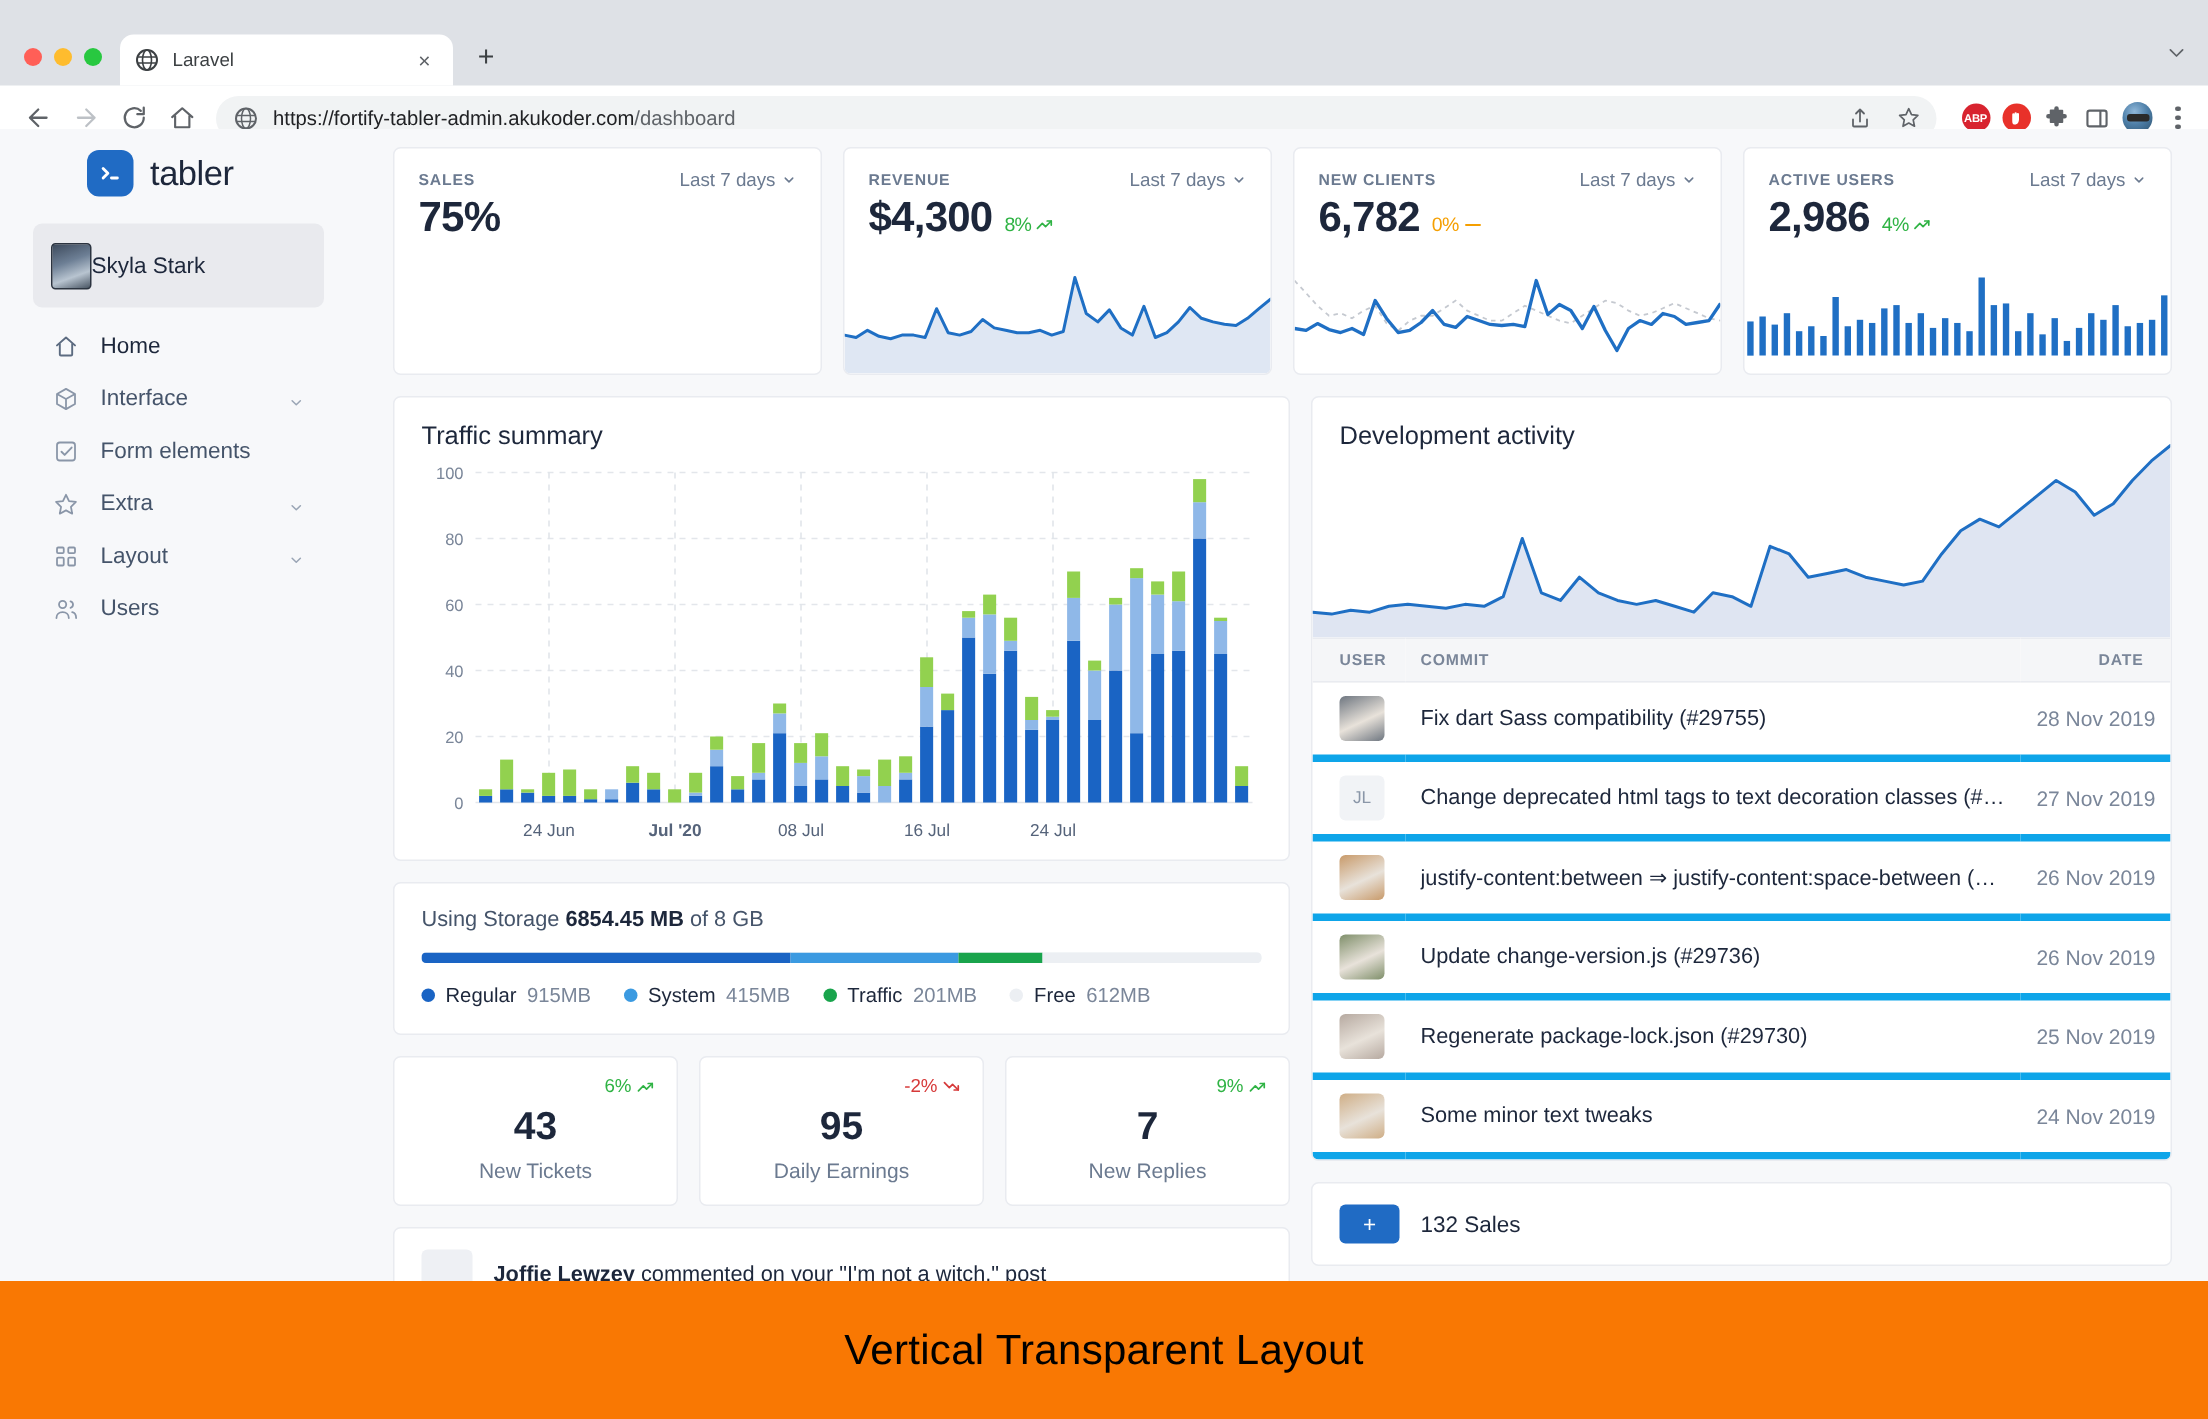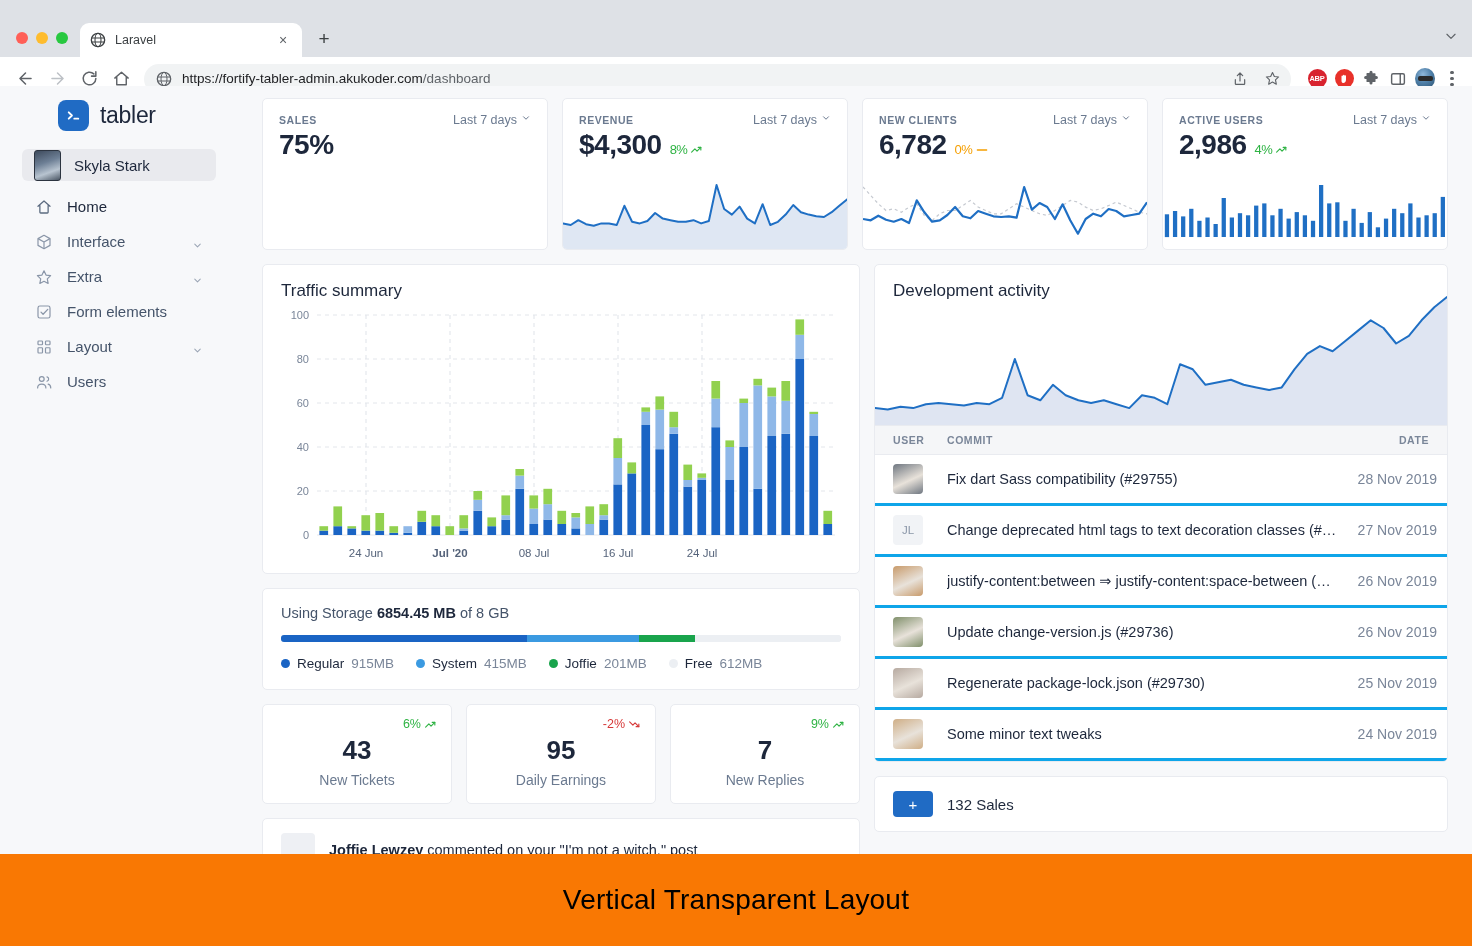"Last 7 days" .sc-range { align-items: flex-start -> center }
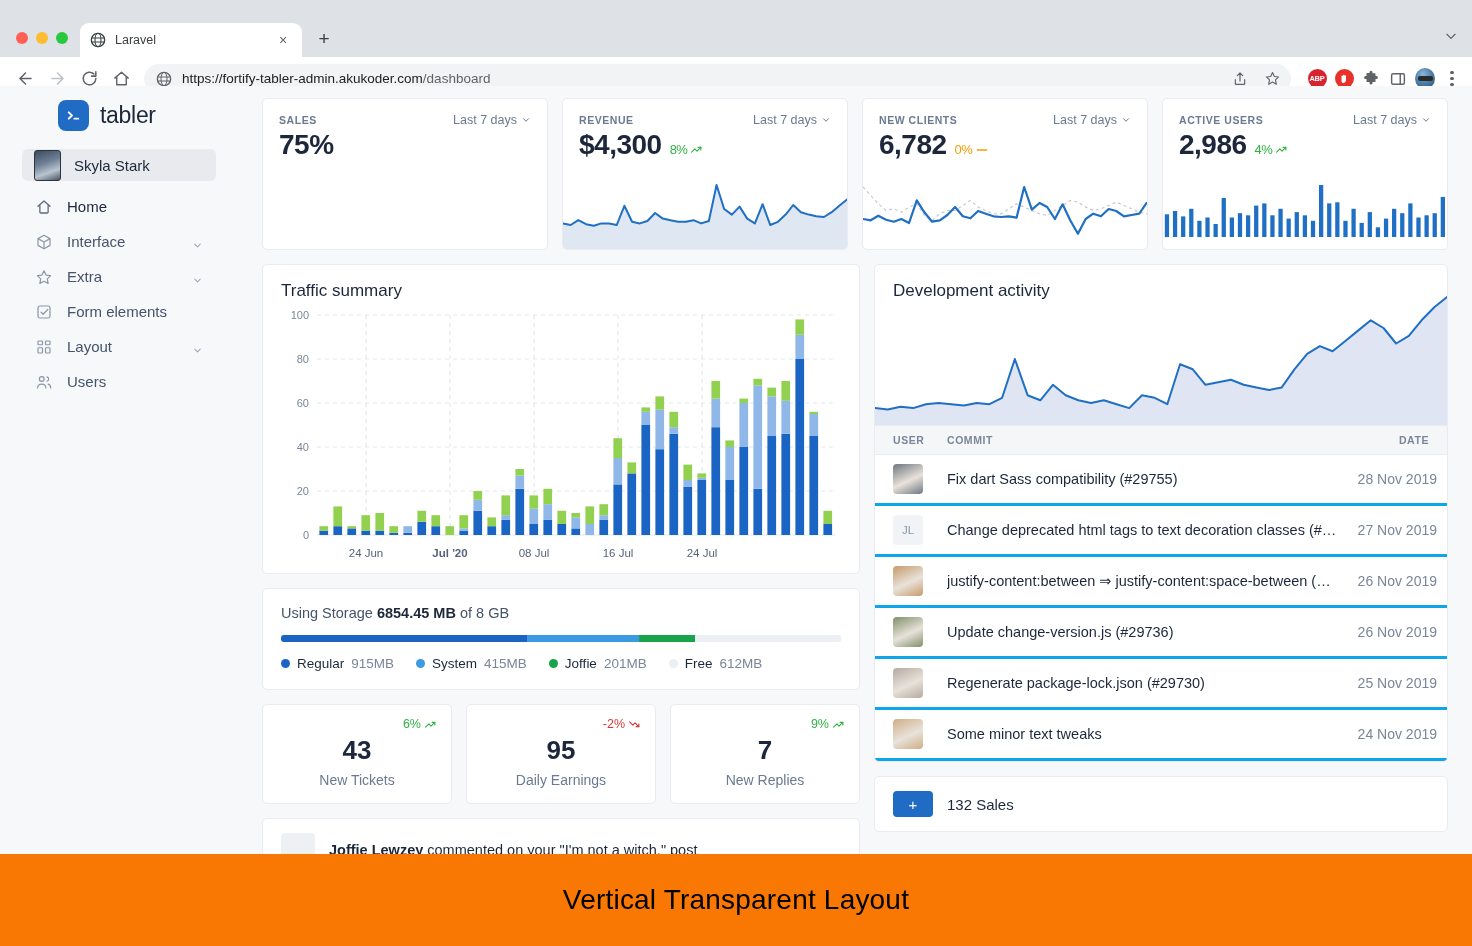"Skyla Stark" .nav-user { gap: 13px -> none; height: 32px -> 56px }
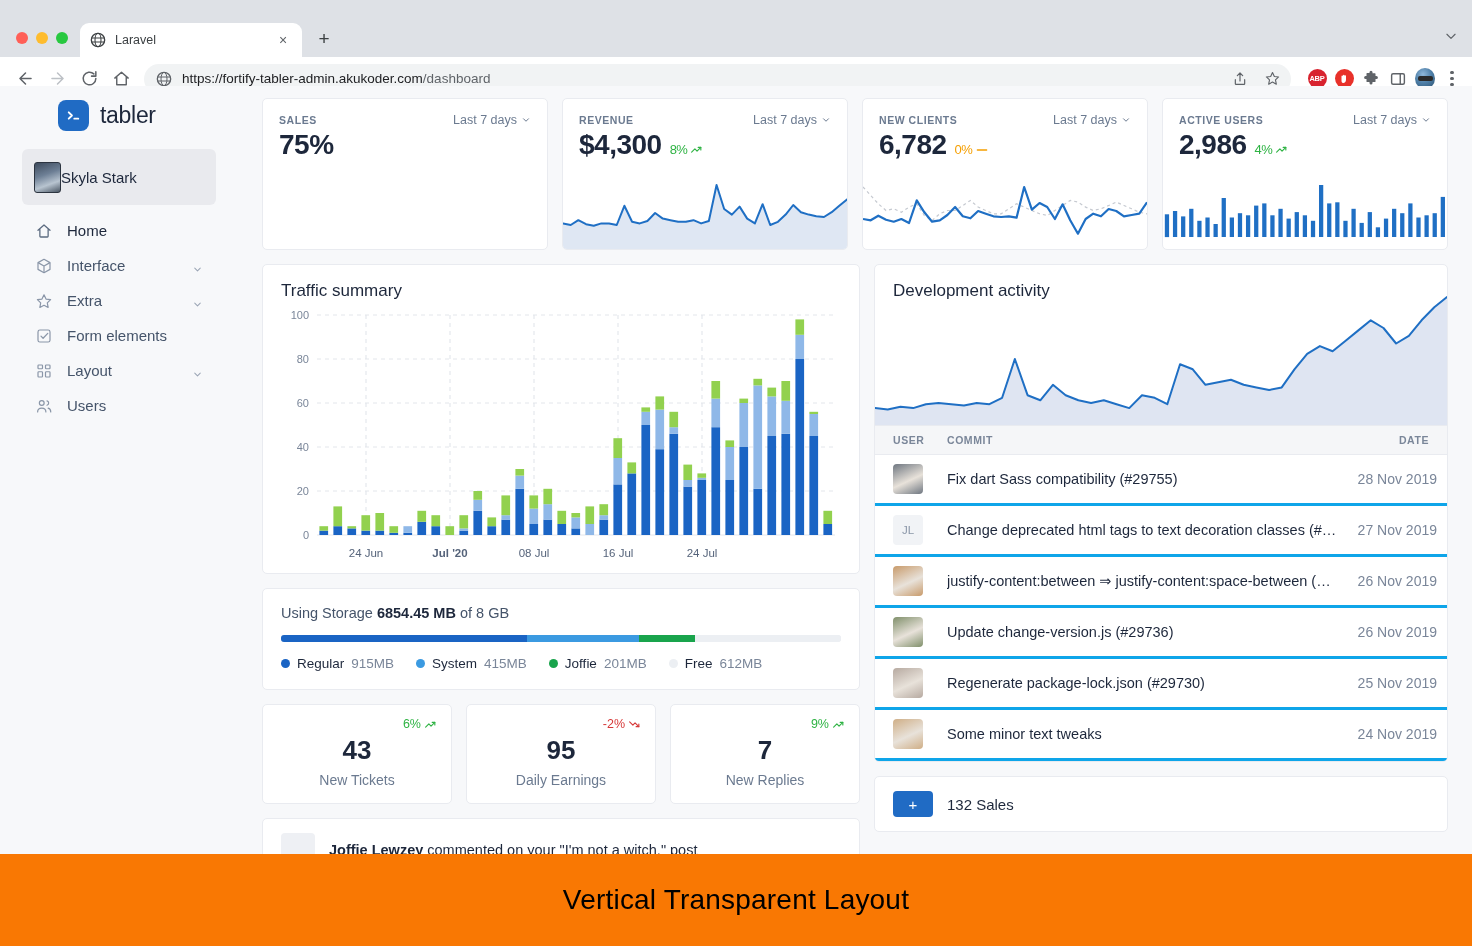"Extra" div.nav-item { order: before "Form elements" -> after "Form elements" }
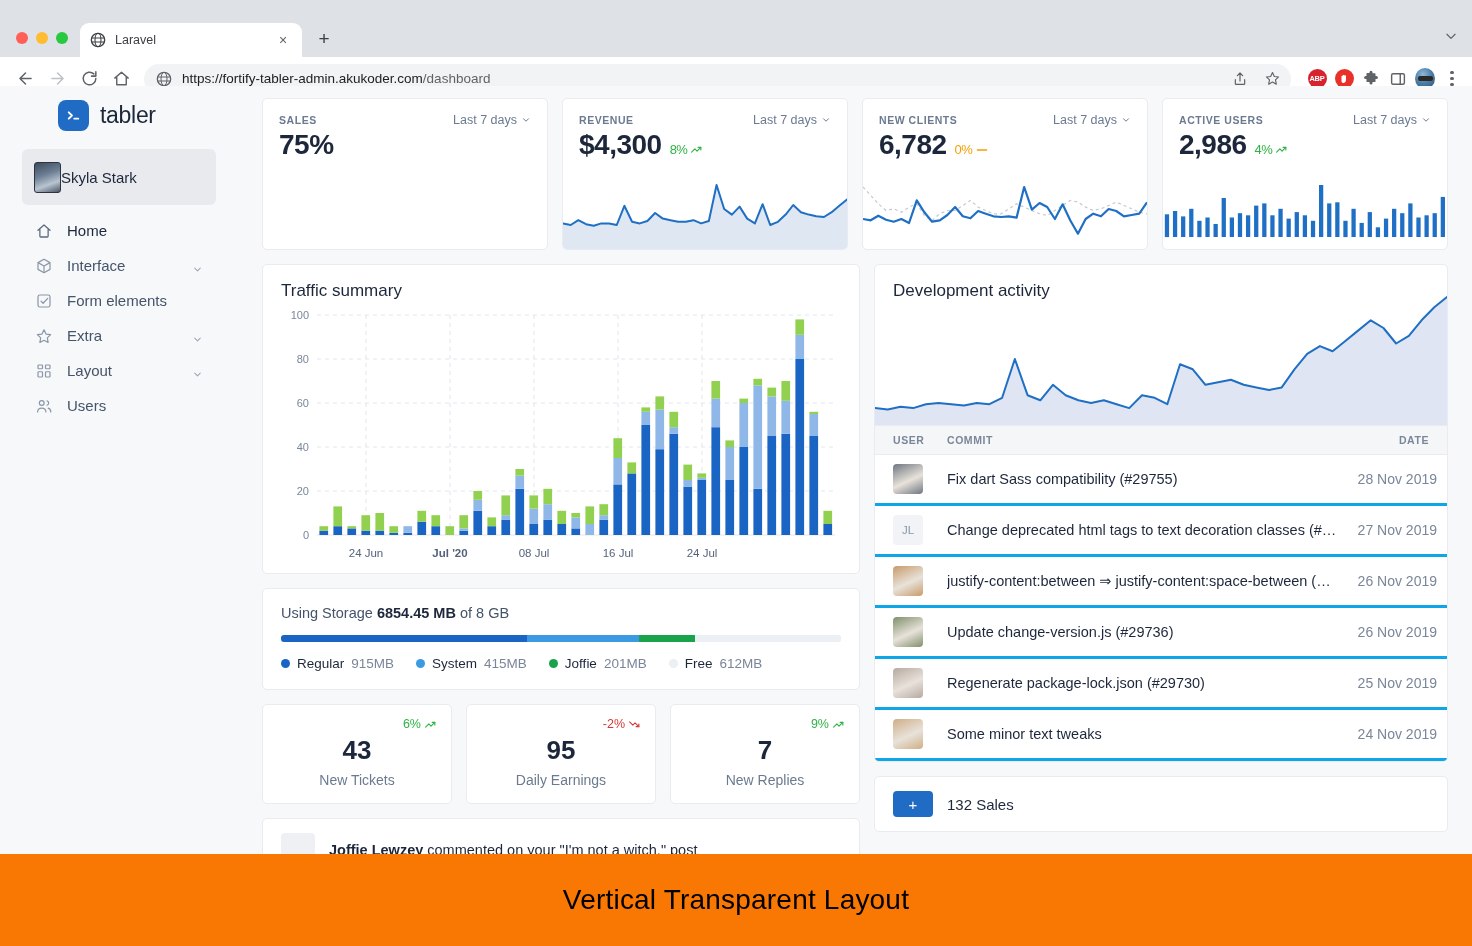"Fix dart Sass compatibility (#29755)" tbody td { border-bottom: 3px solid #0ea5e9 -> 5px solid #0ea5e9 }
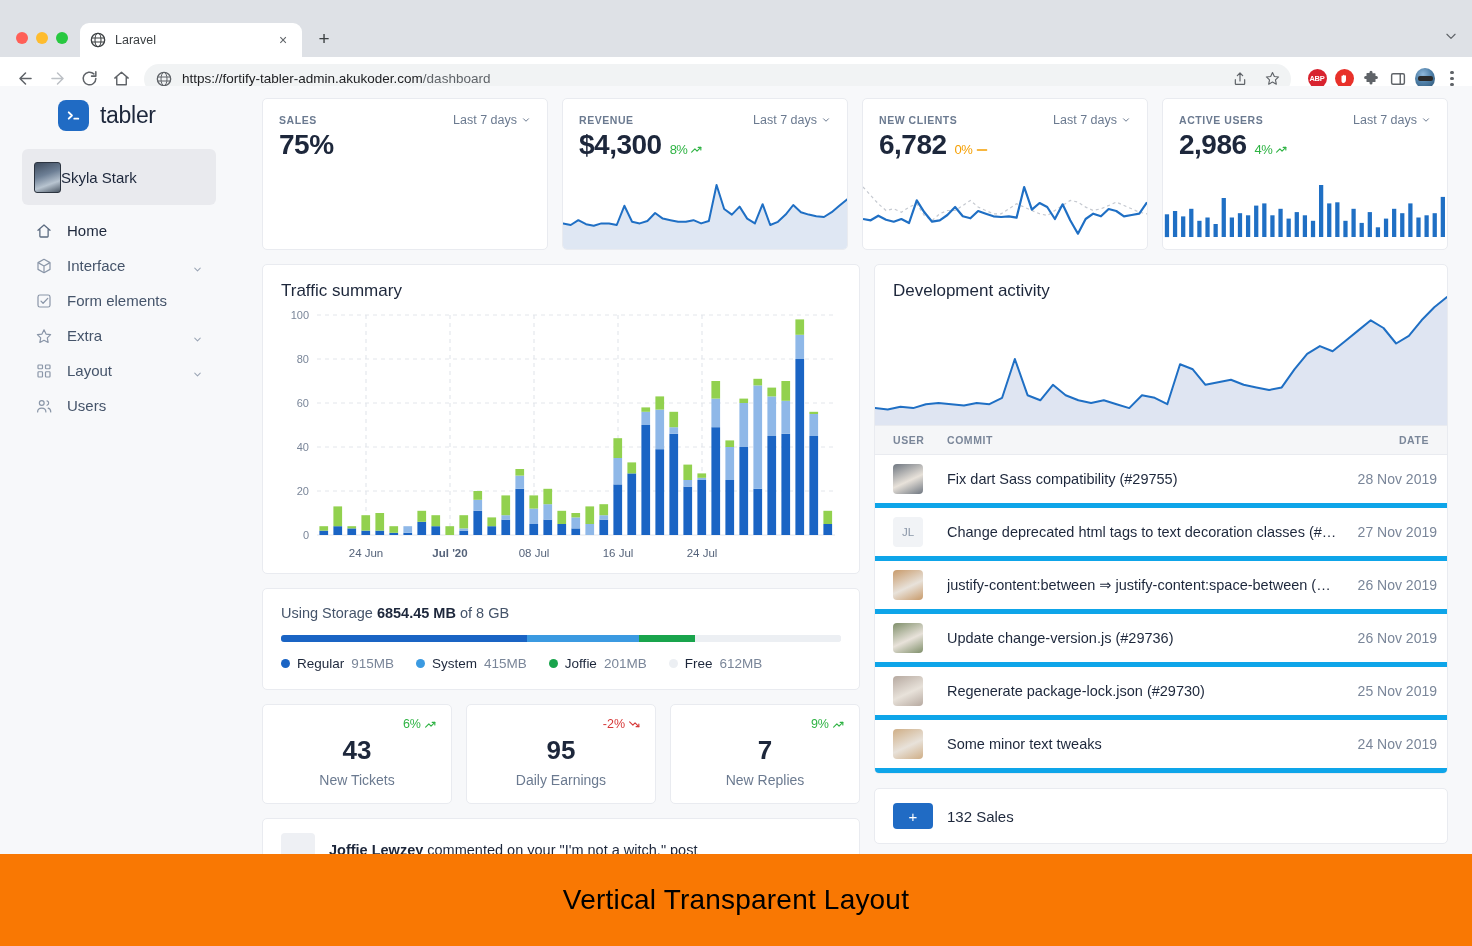"Joffie" span { text: Joffie -> Traffic }
